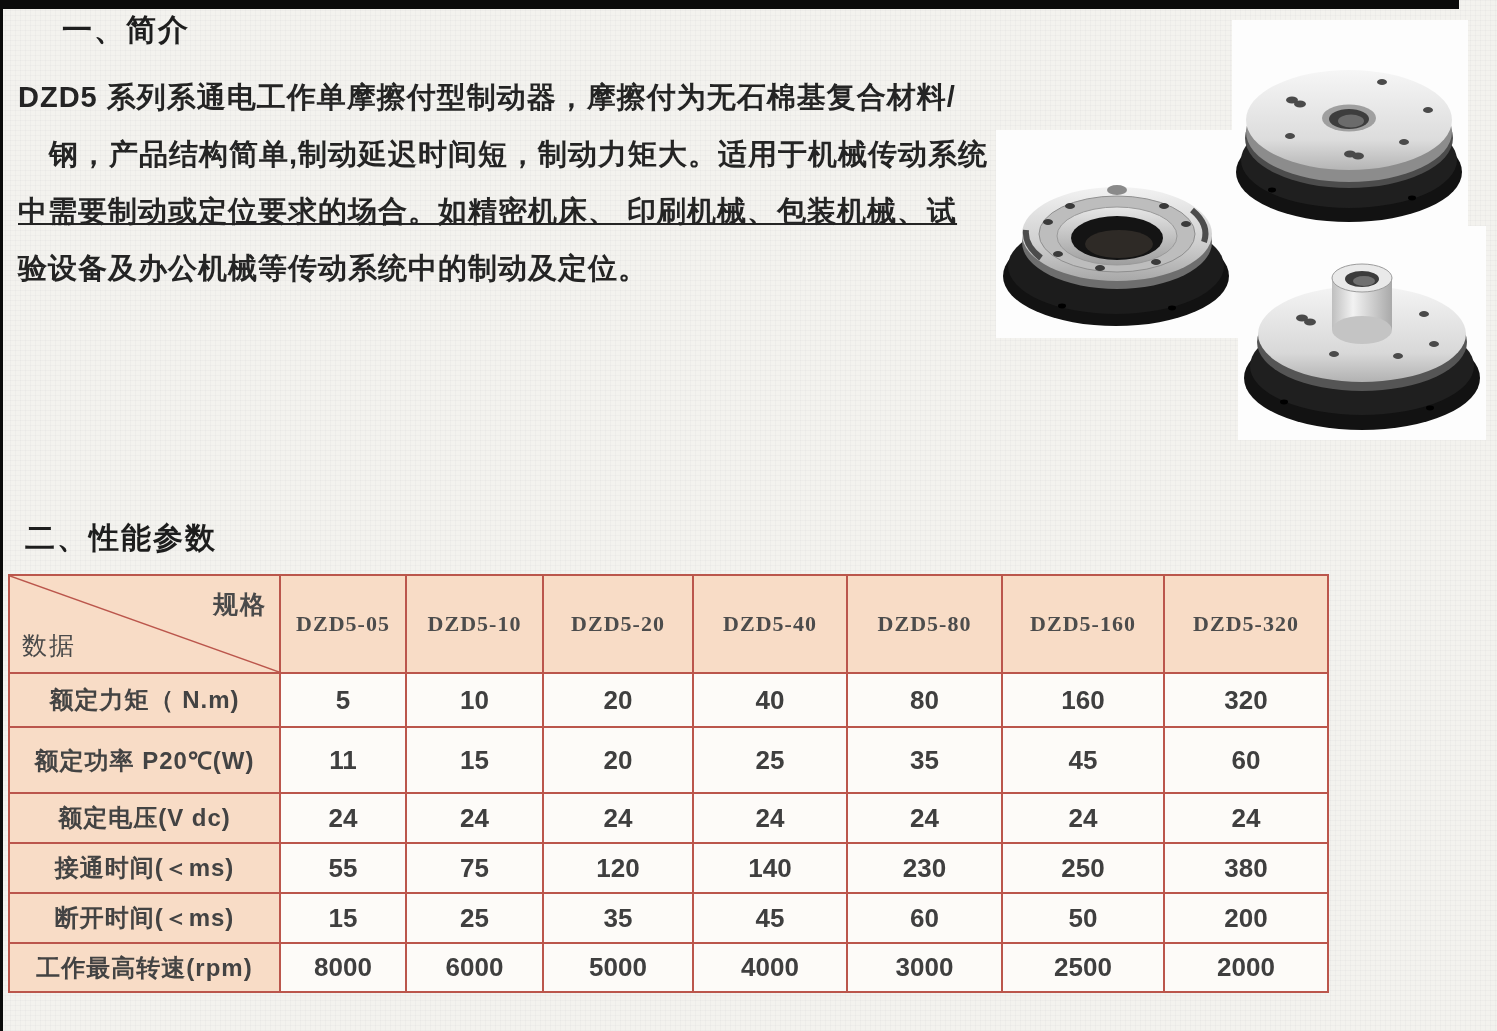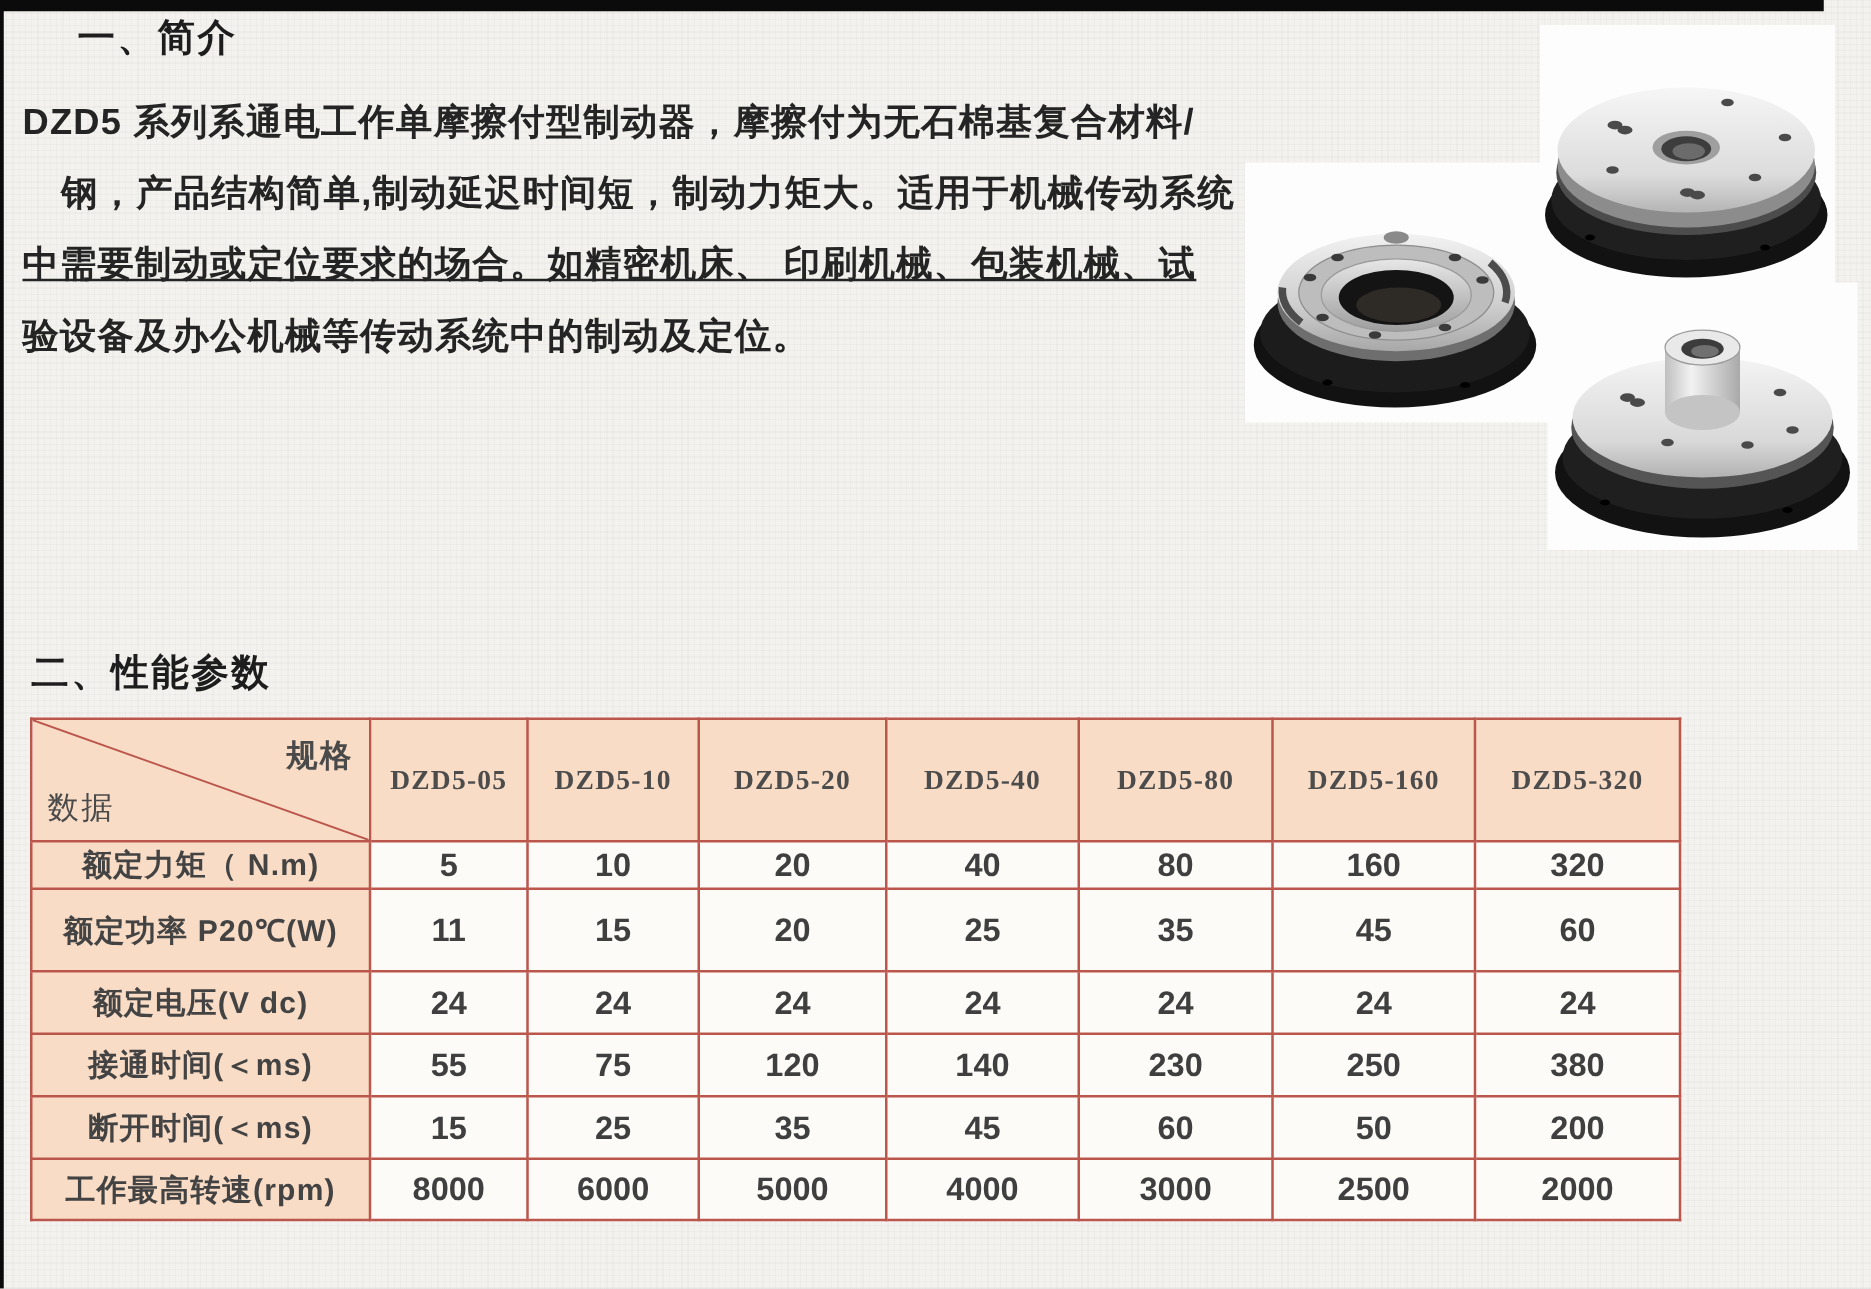"规格" .tablewrap { left: 24px -> 8px }
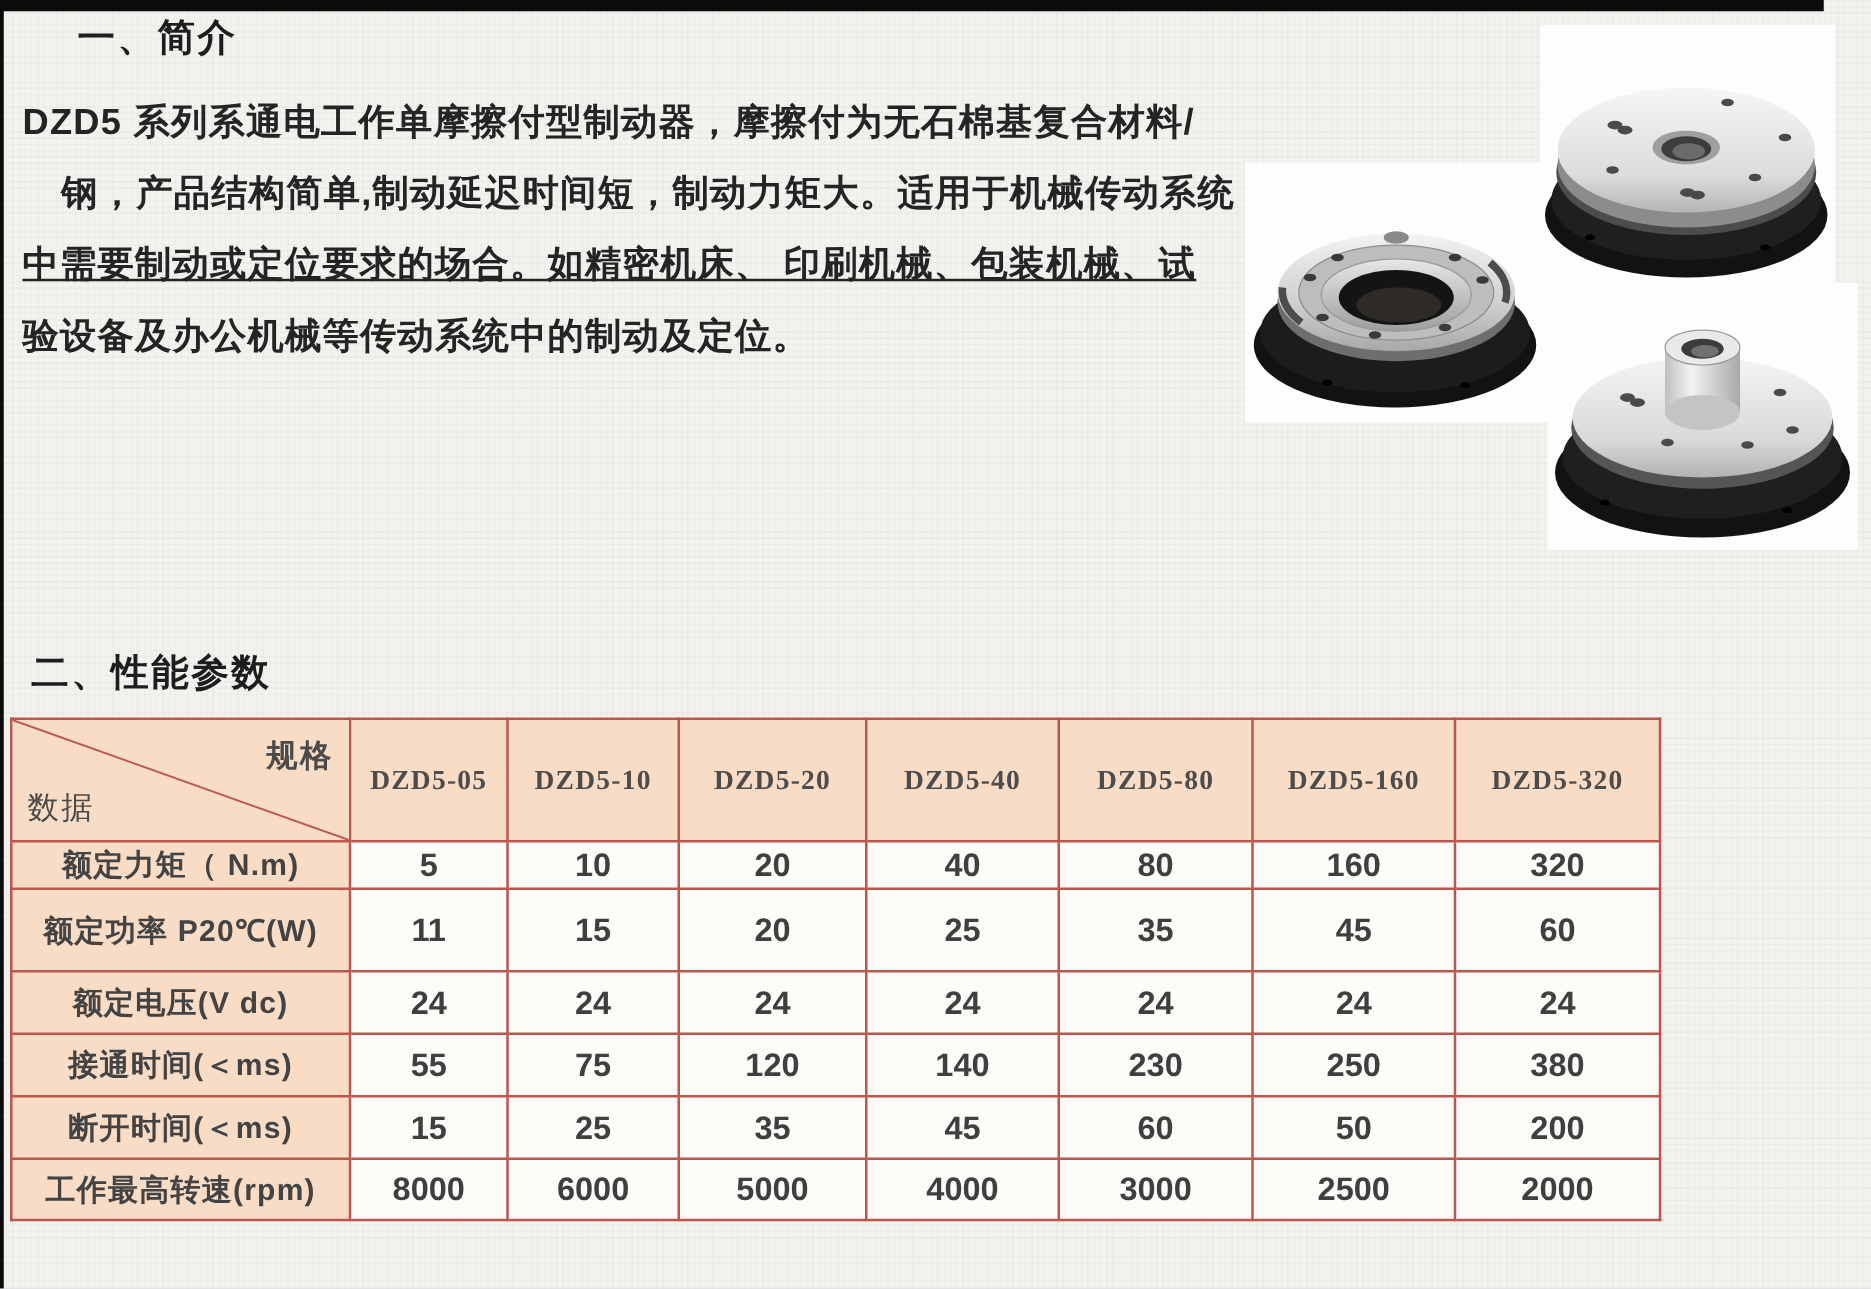"额定力矩（ N.m)" tr { height: 38px -> 54px }
